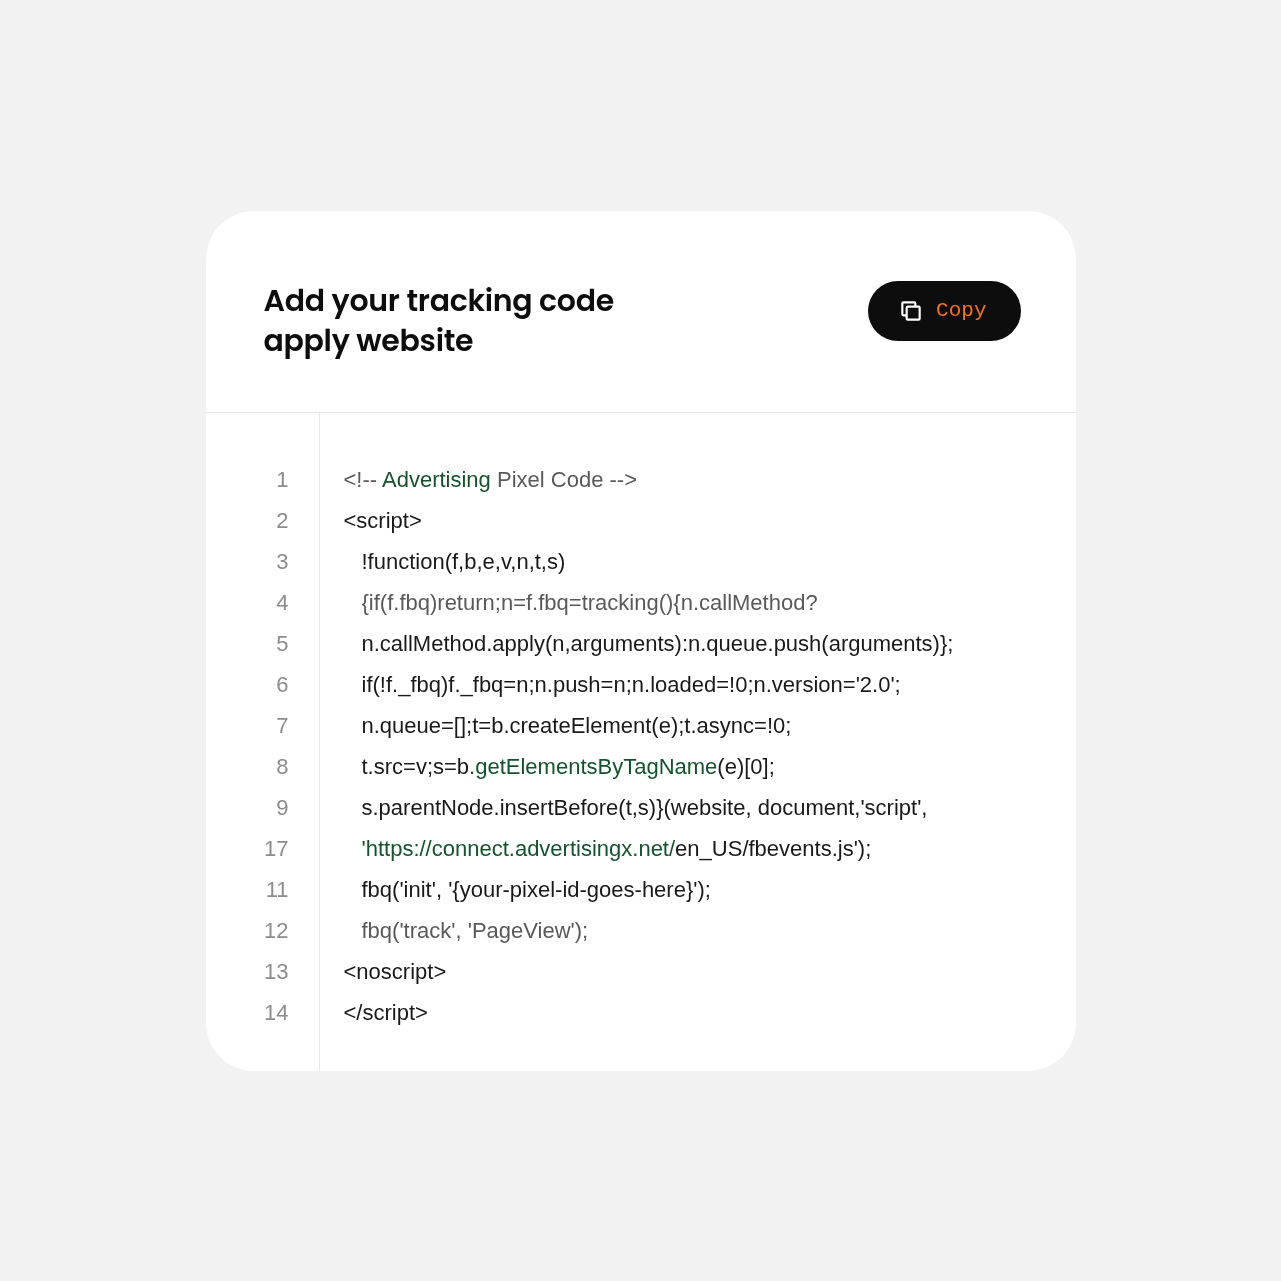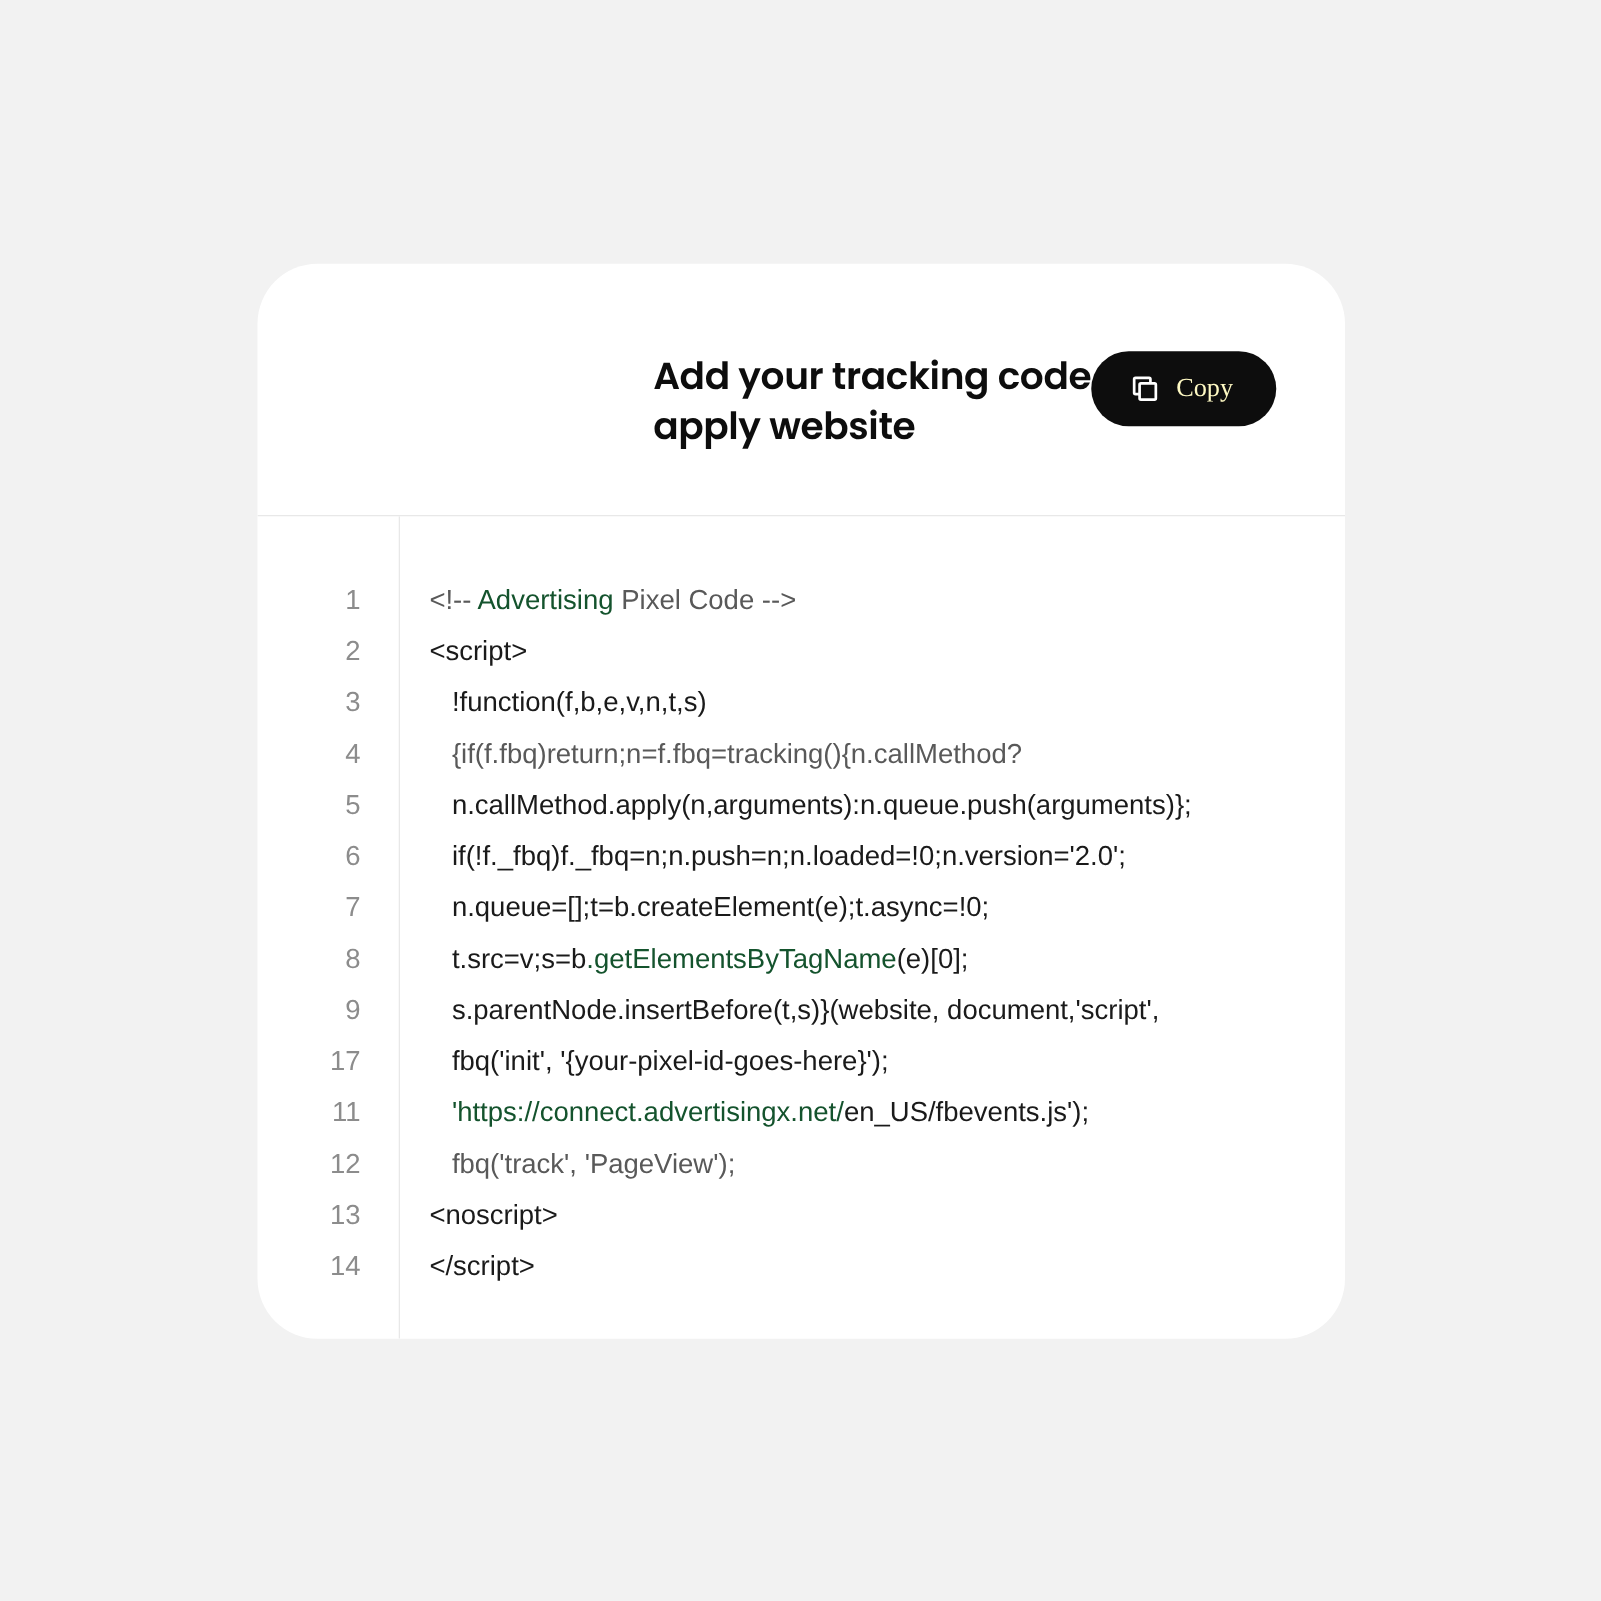"Add your tracking code" .header { justify-content: flex-end -> space-between }
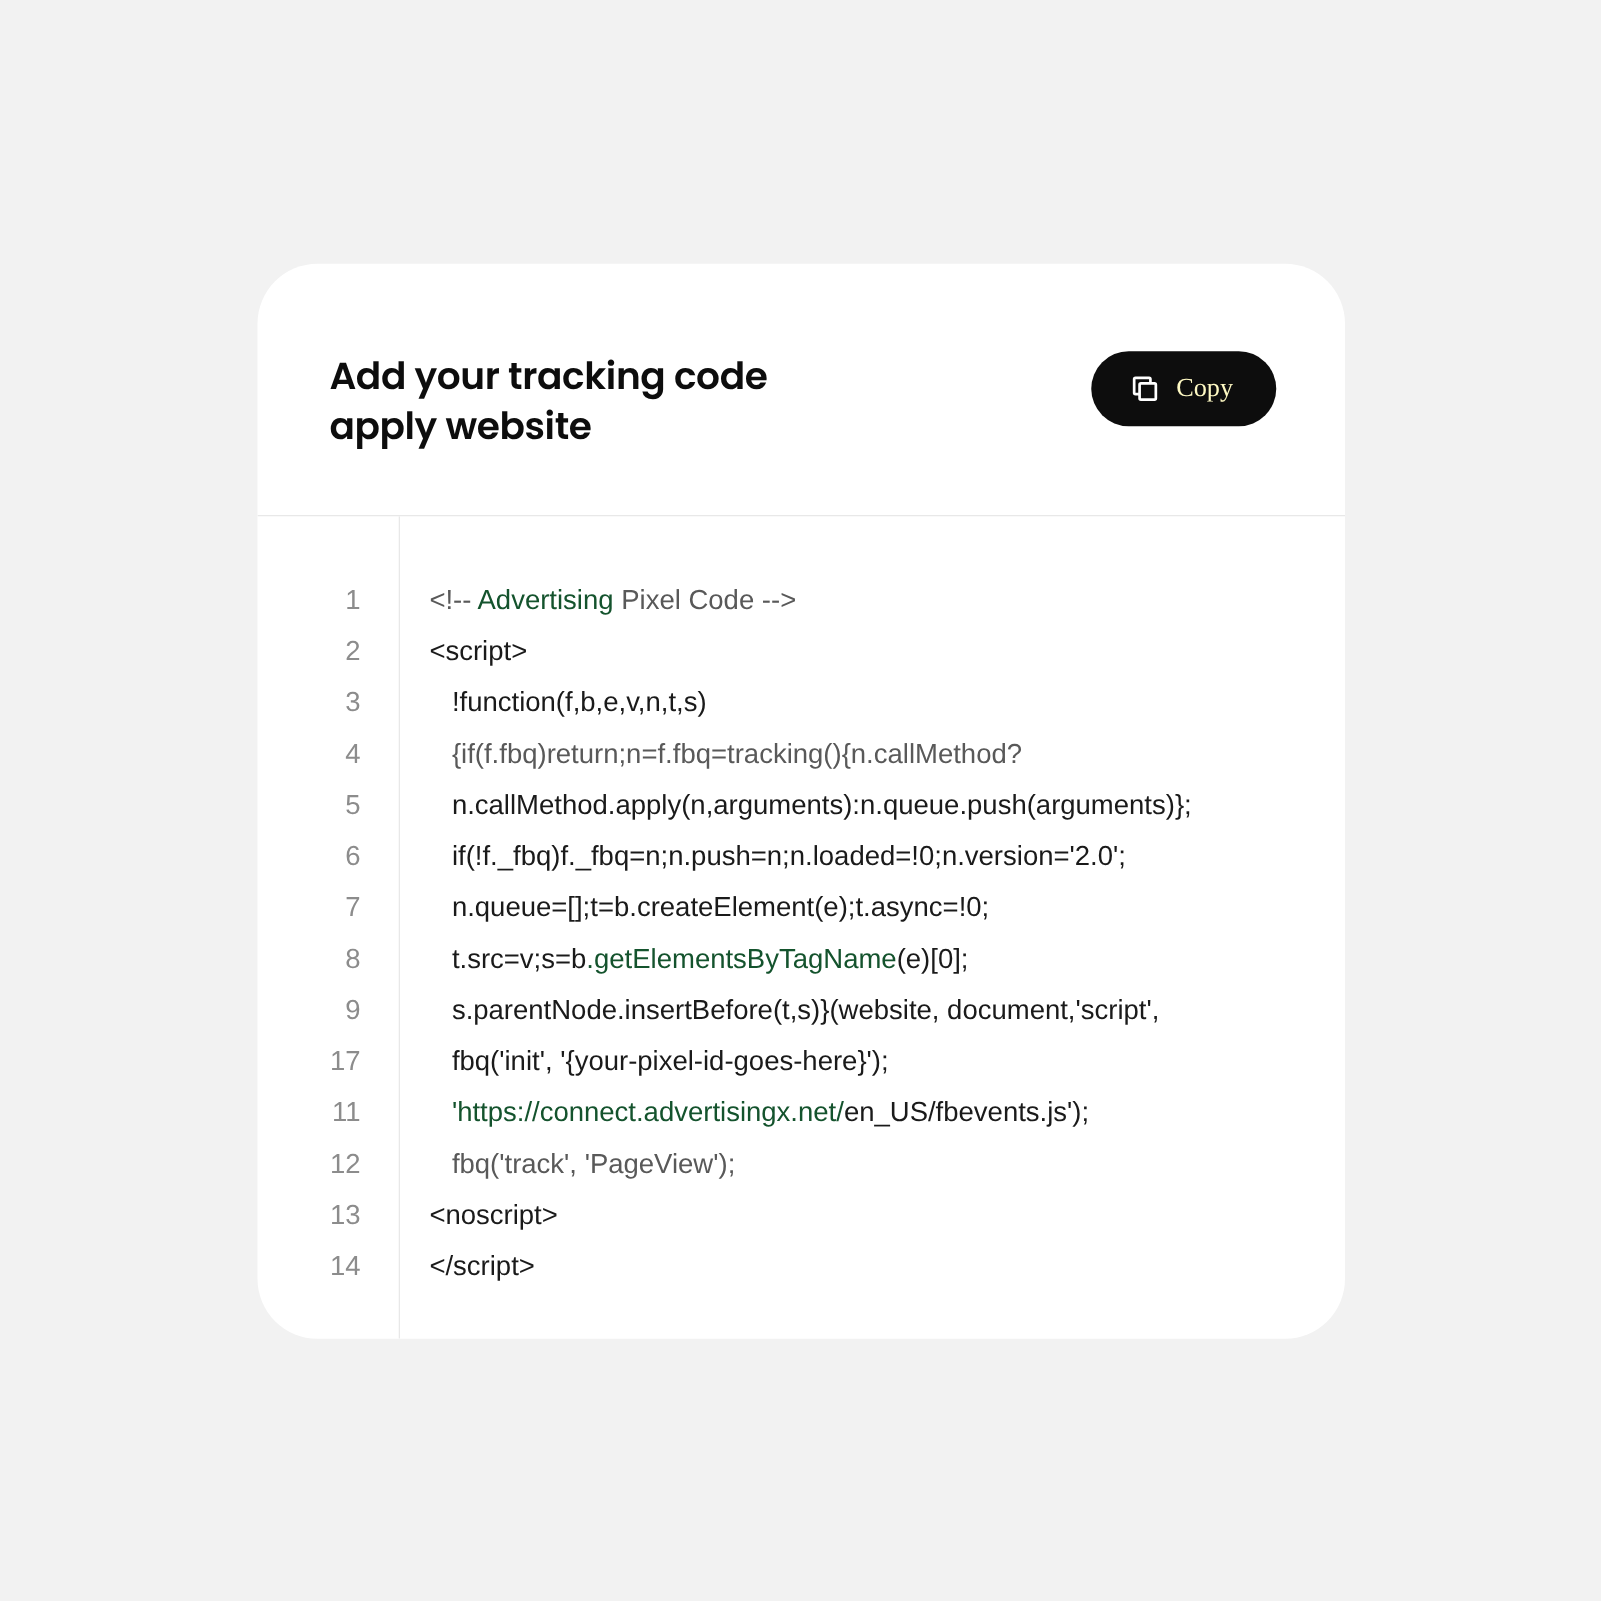"Copy" .copy-btn { color: #fef9c3 -> #f97316; font-family: Liberation Serif, serif -> Liberation Mono, monospace }
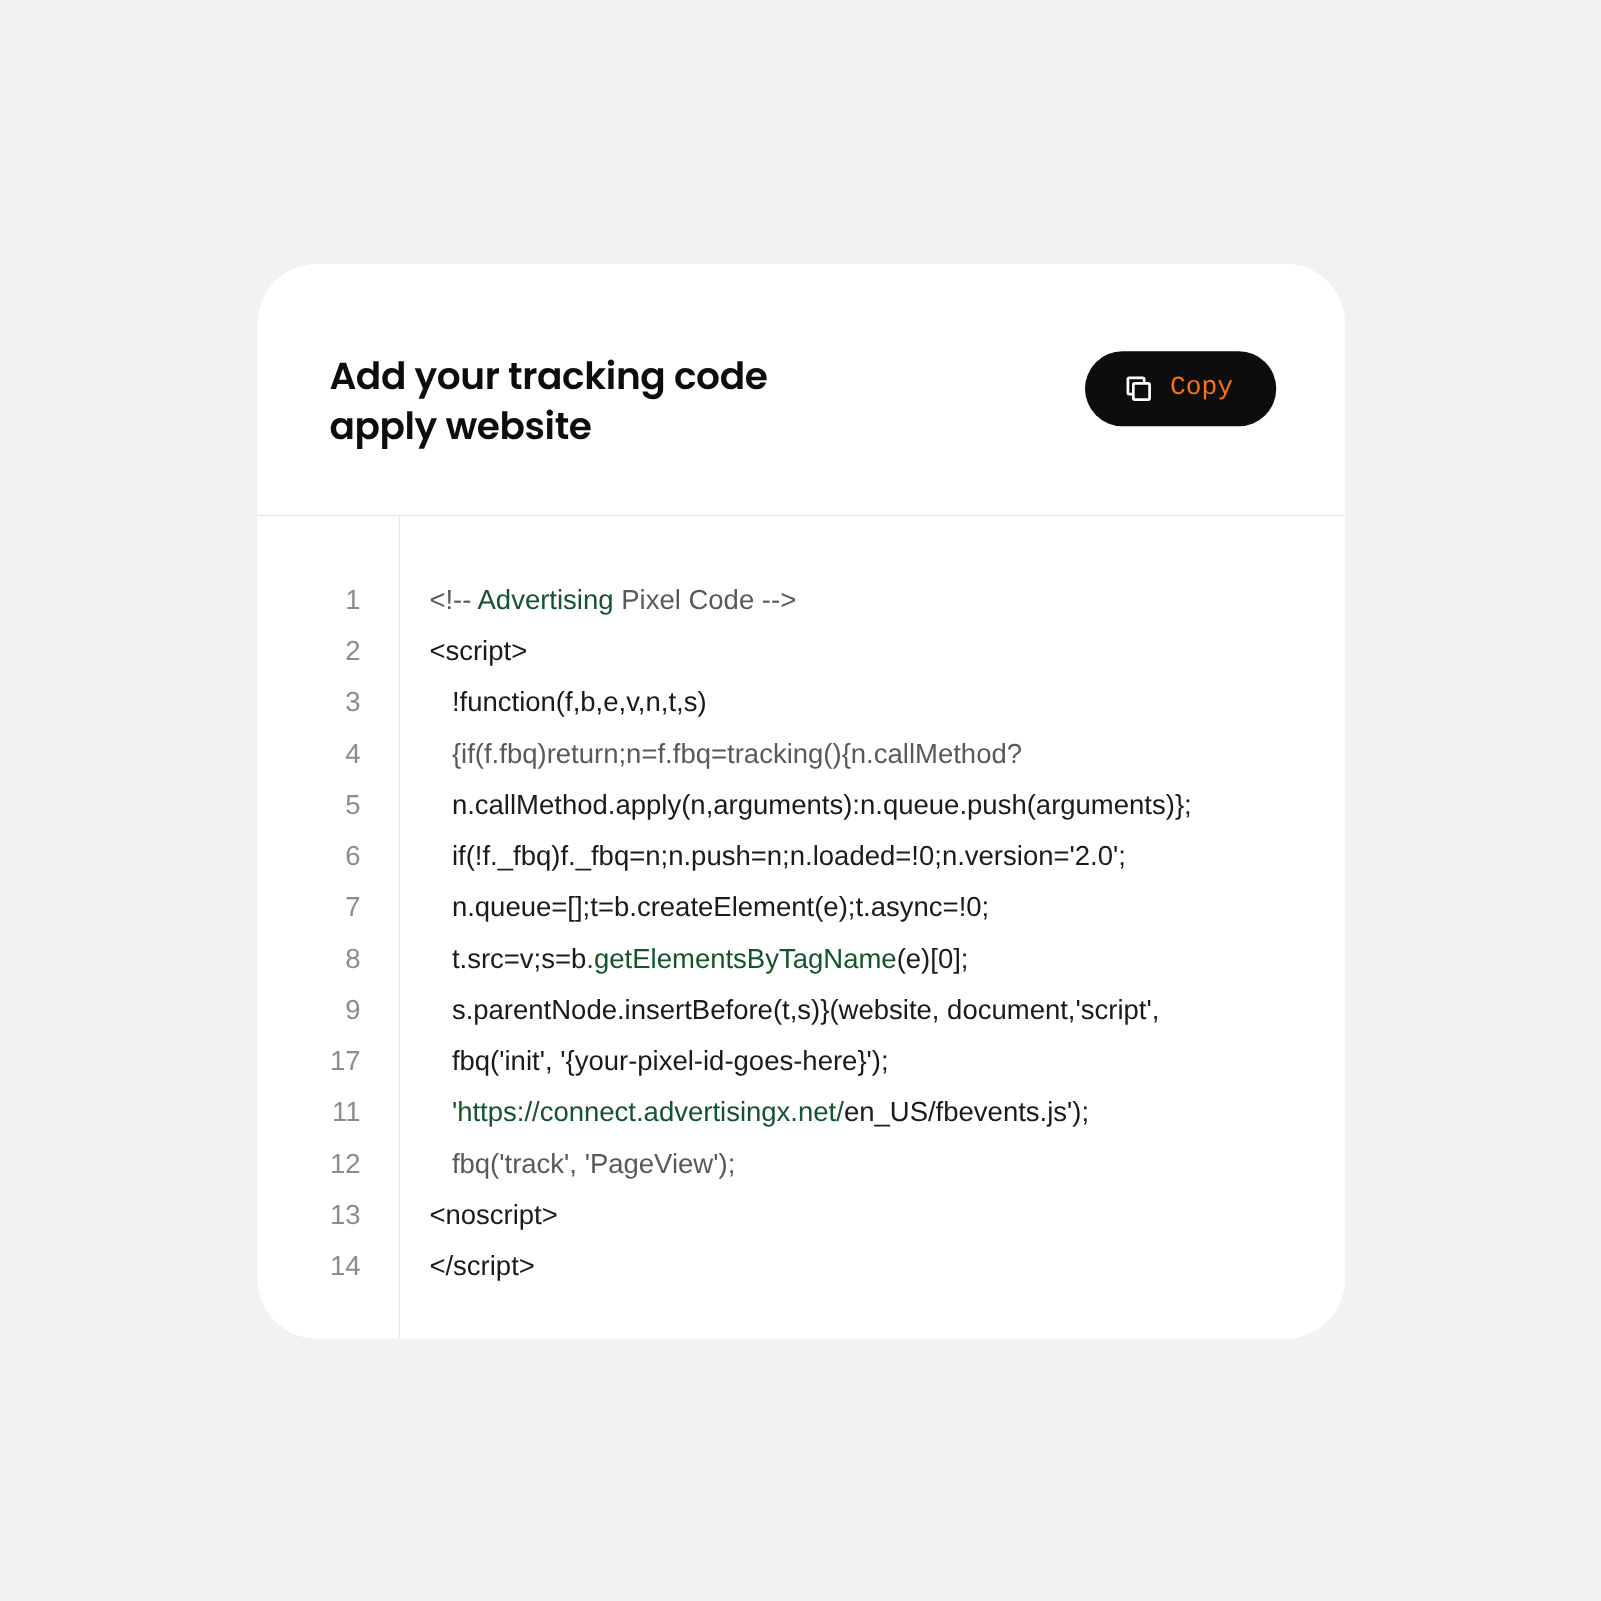"fbq('init'," div.line { order: before "'https://connect.advertisingx.net/en_US/" -> after "'https://connect.advertisingx.net/en_US/" }
